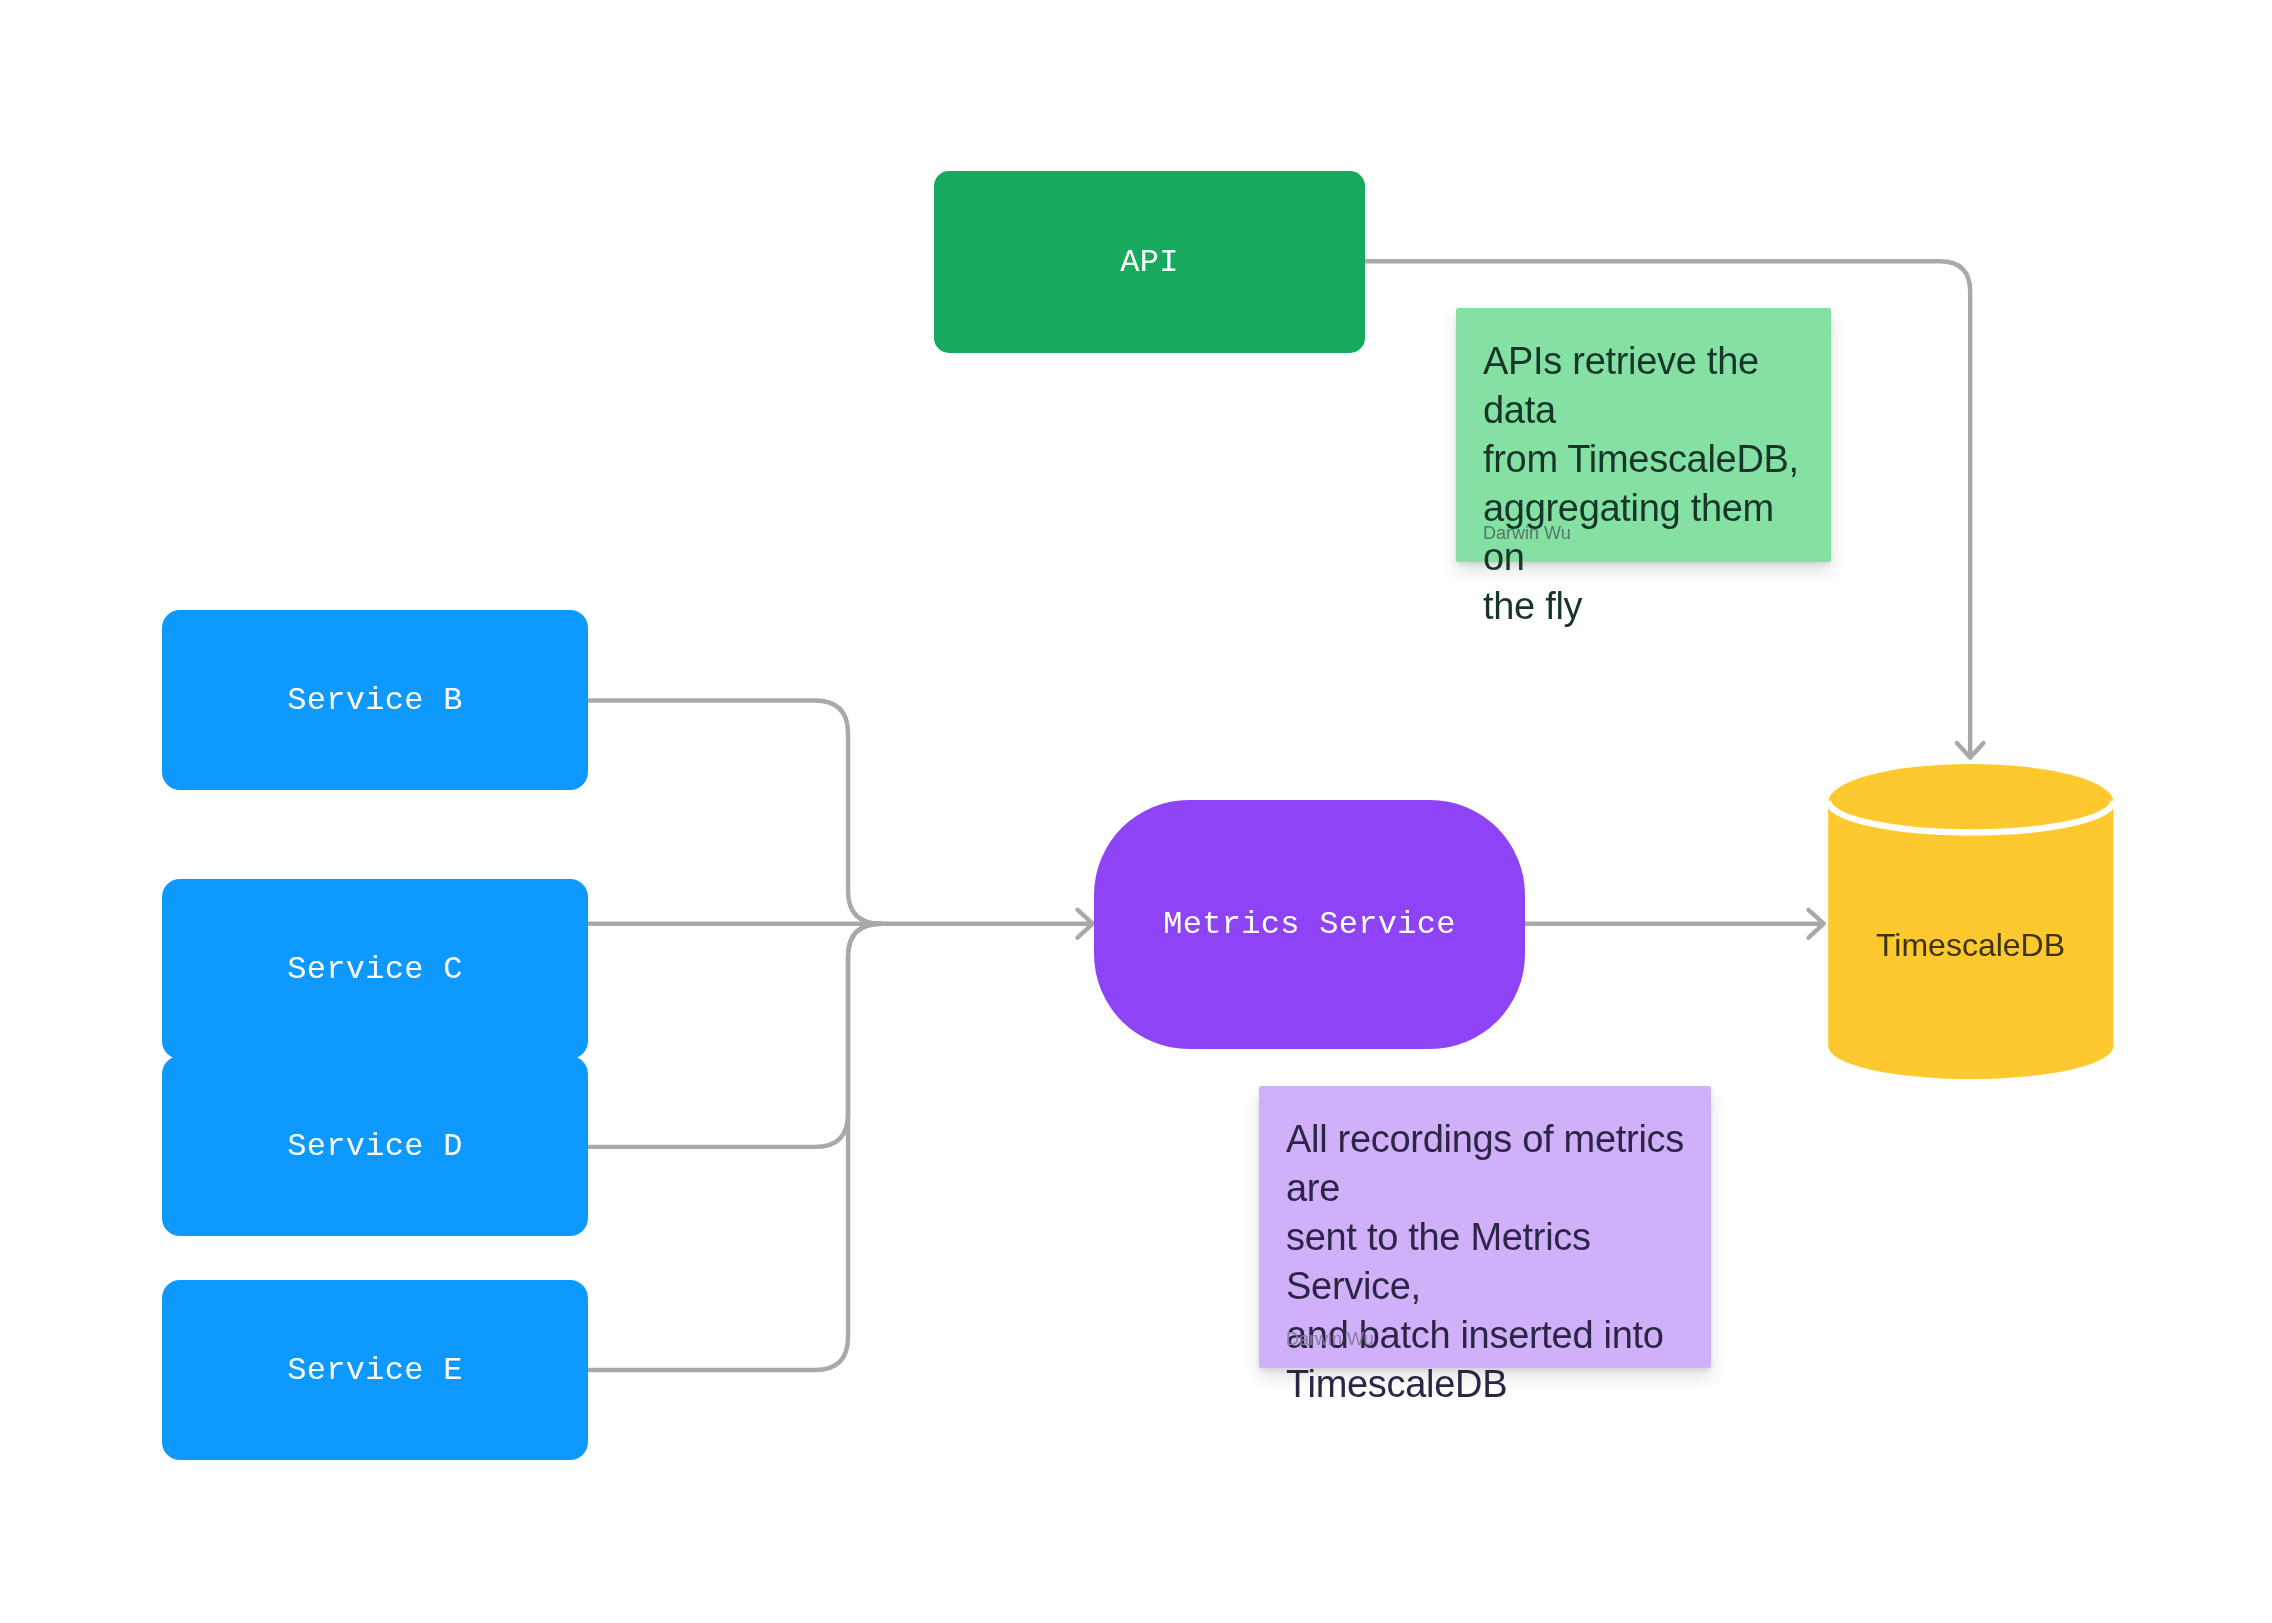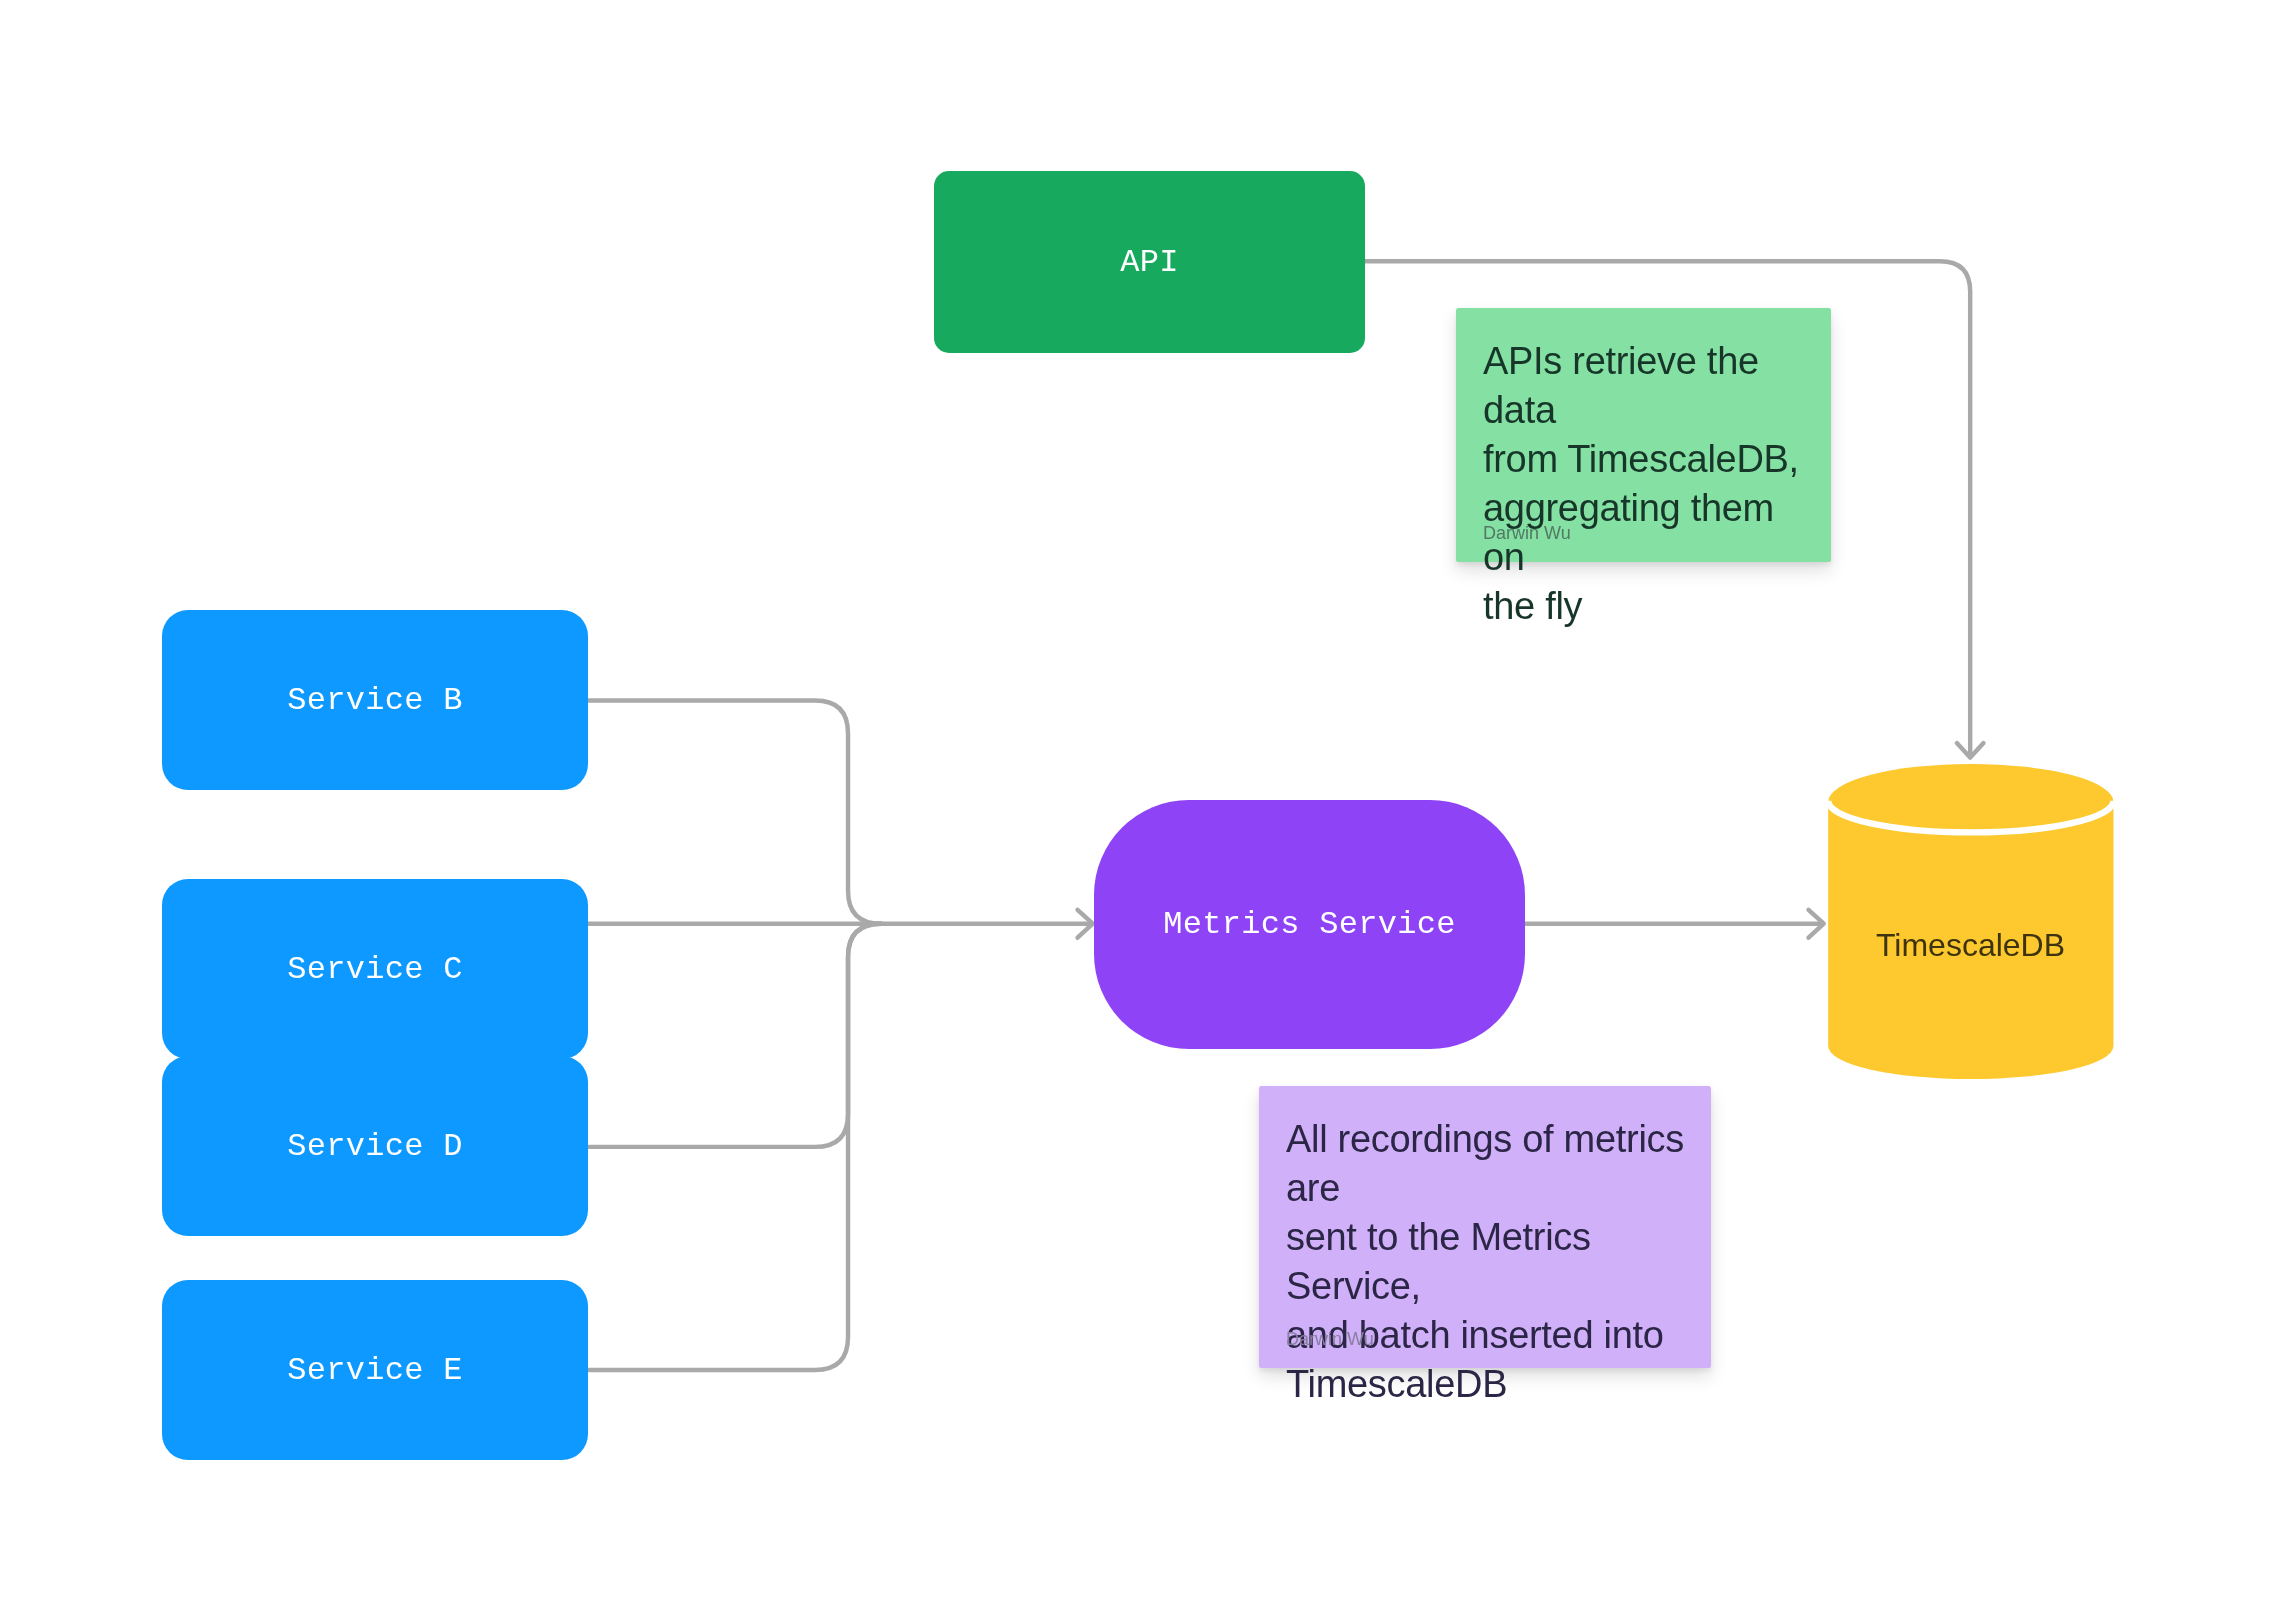"Service B" .node-service { border-radius: 26px -> 18px }
